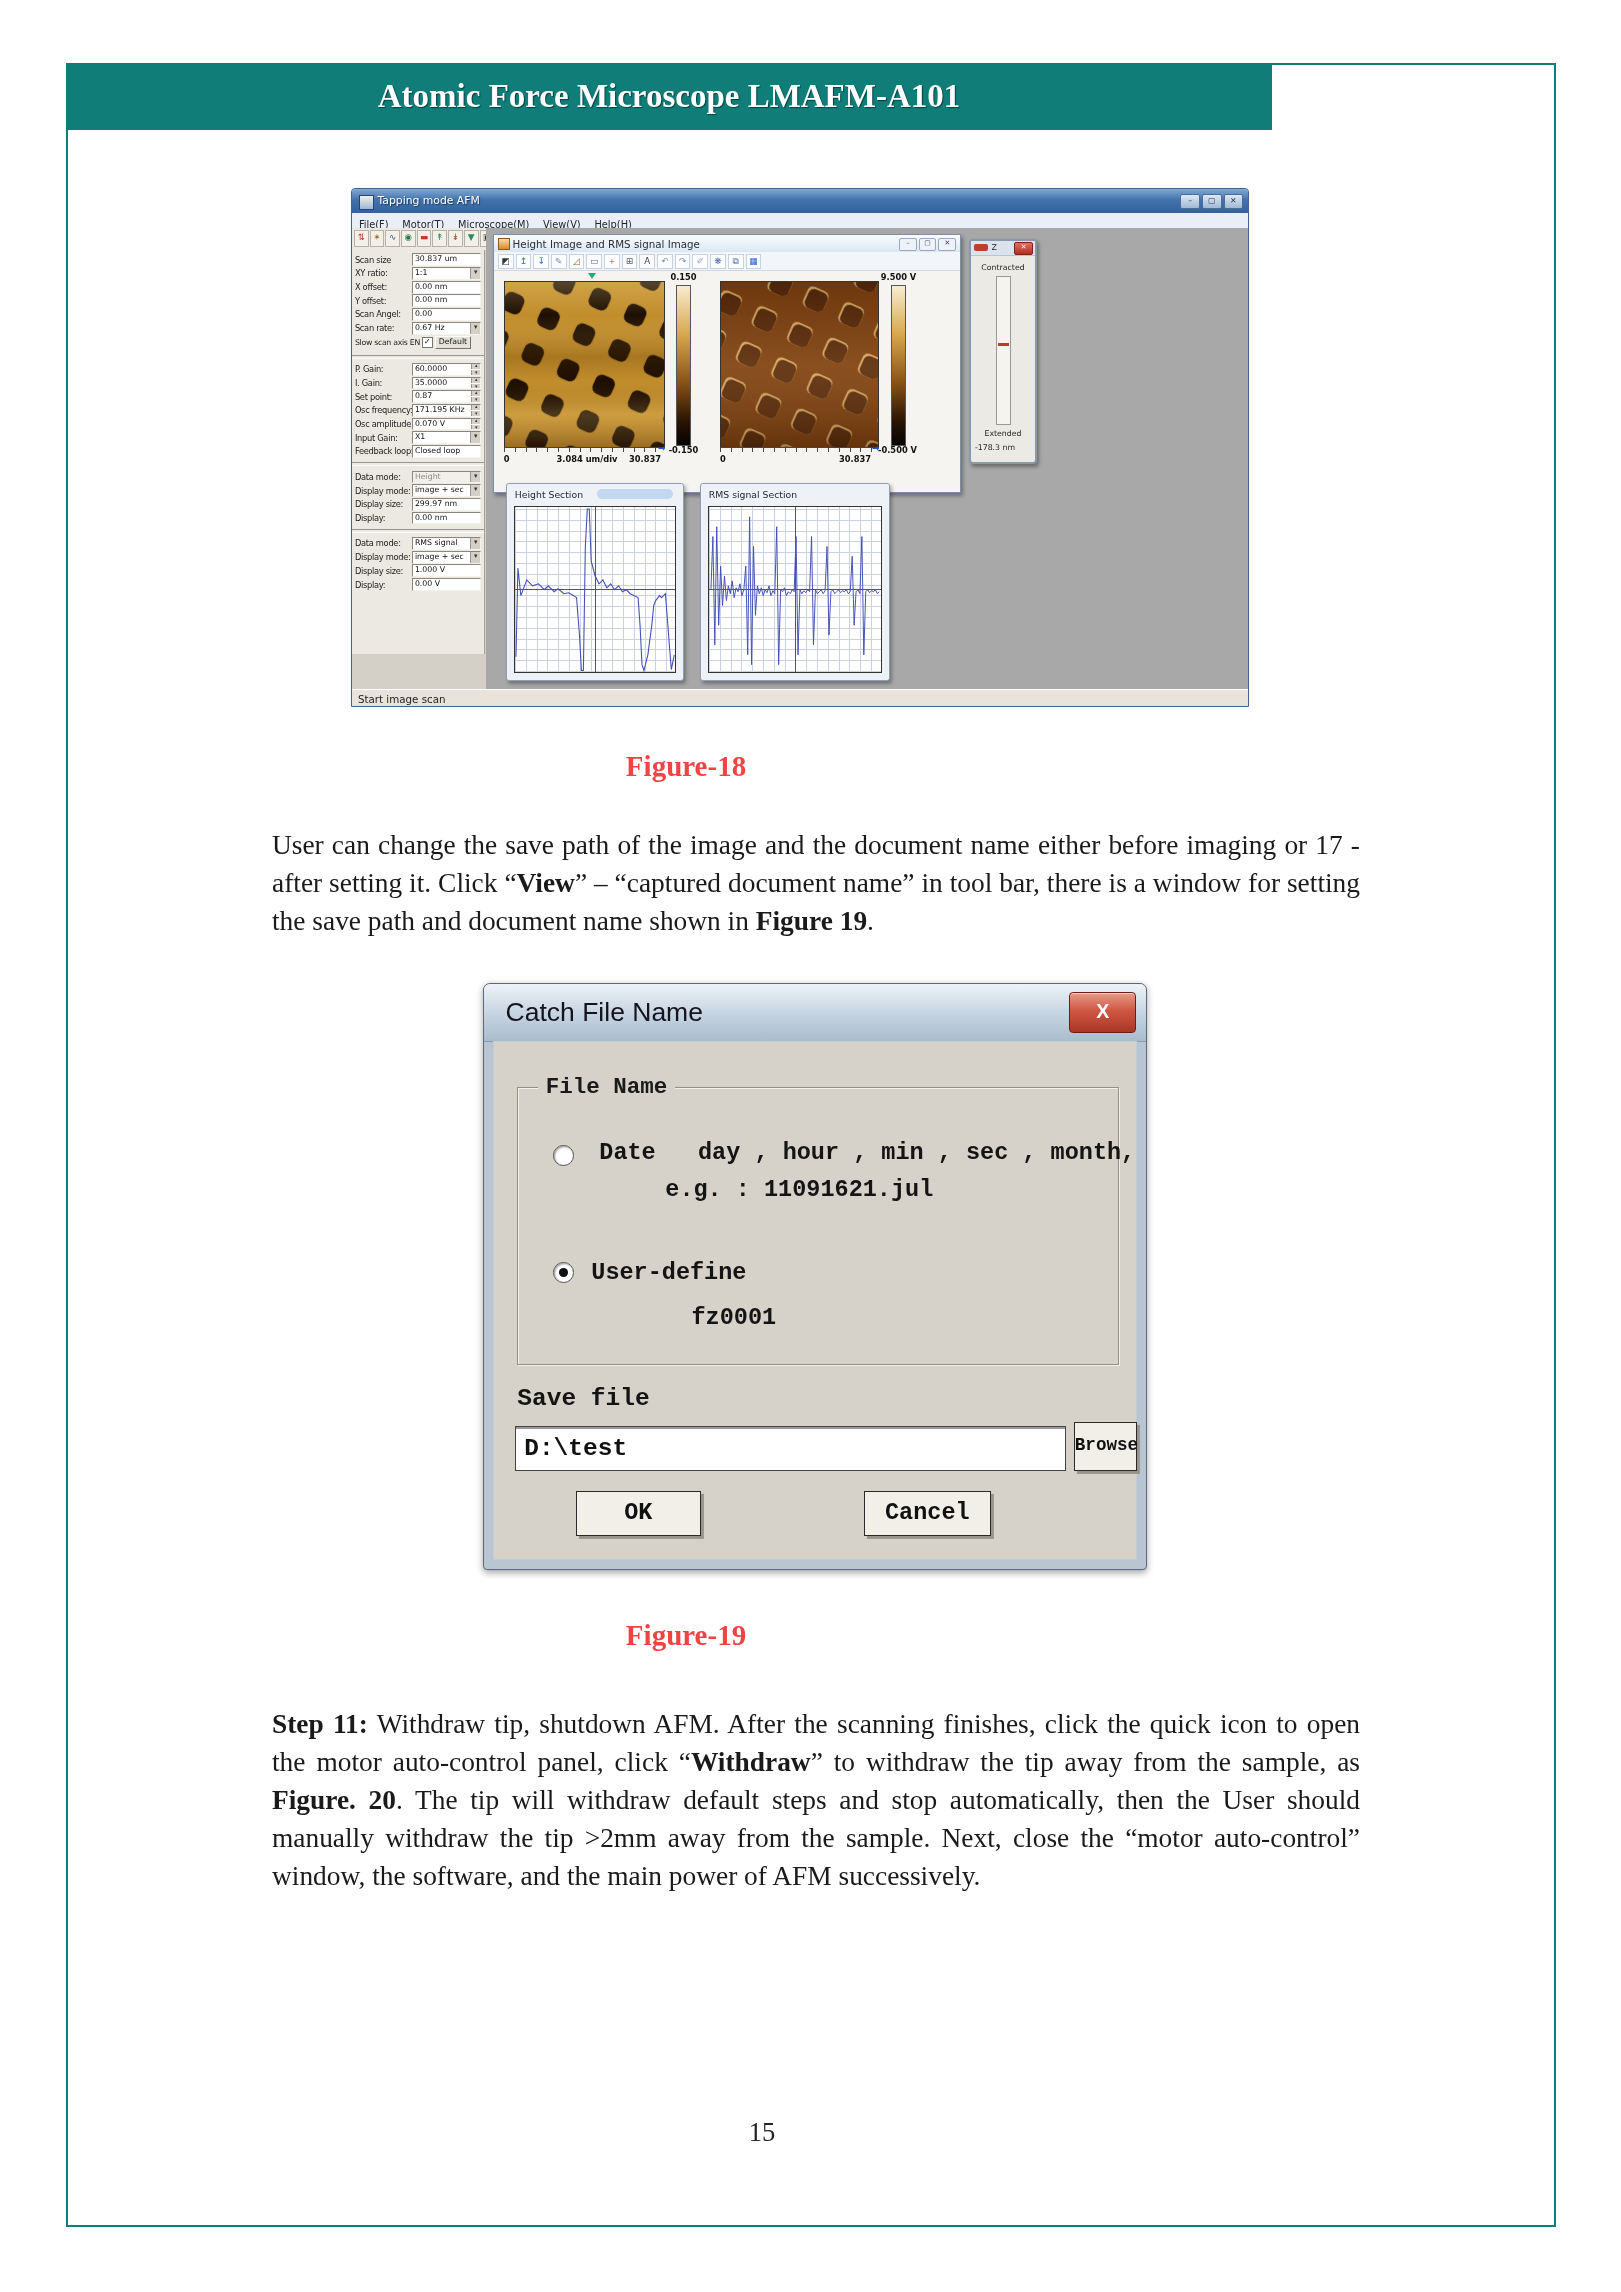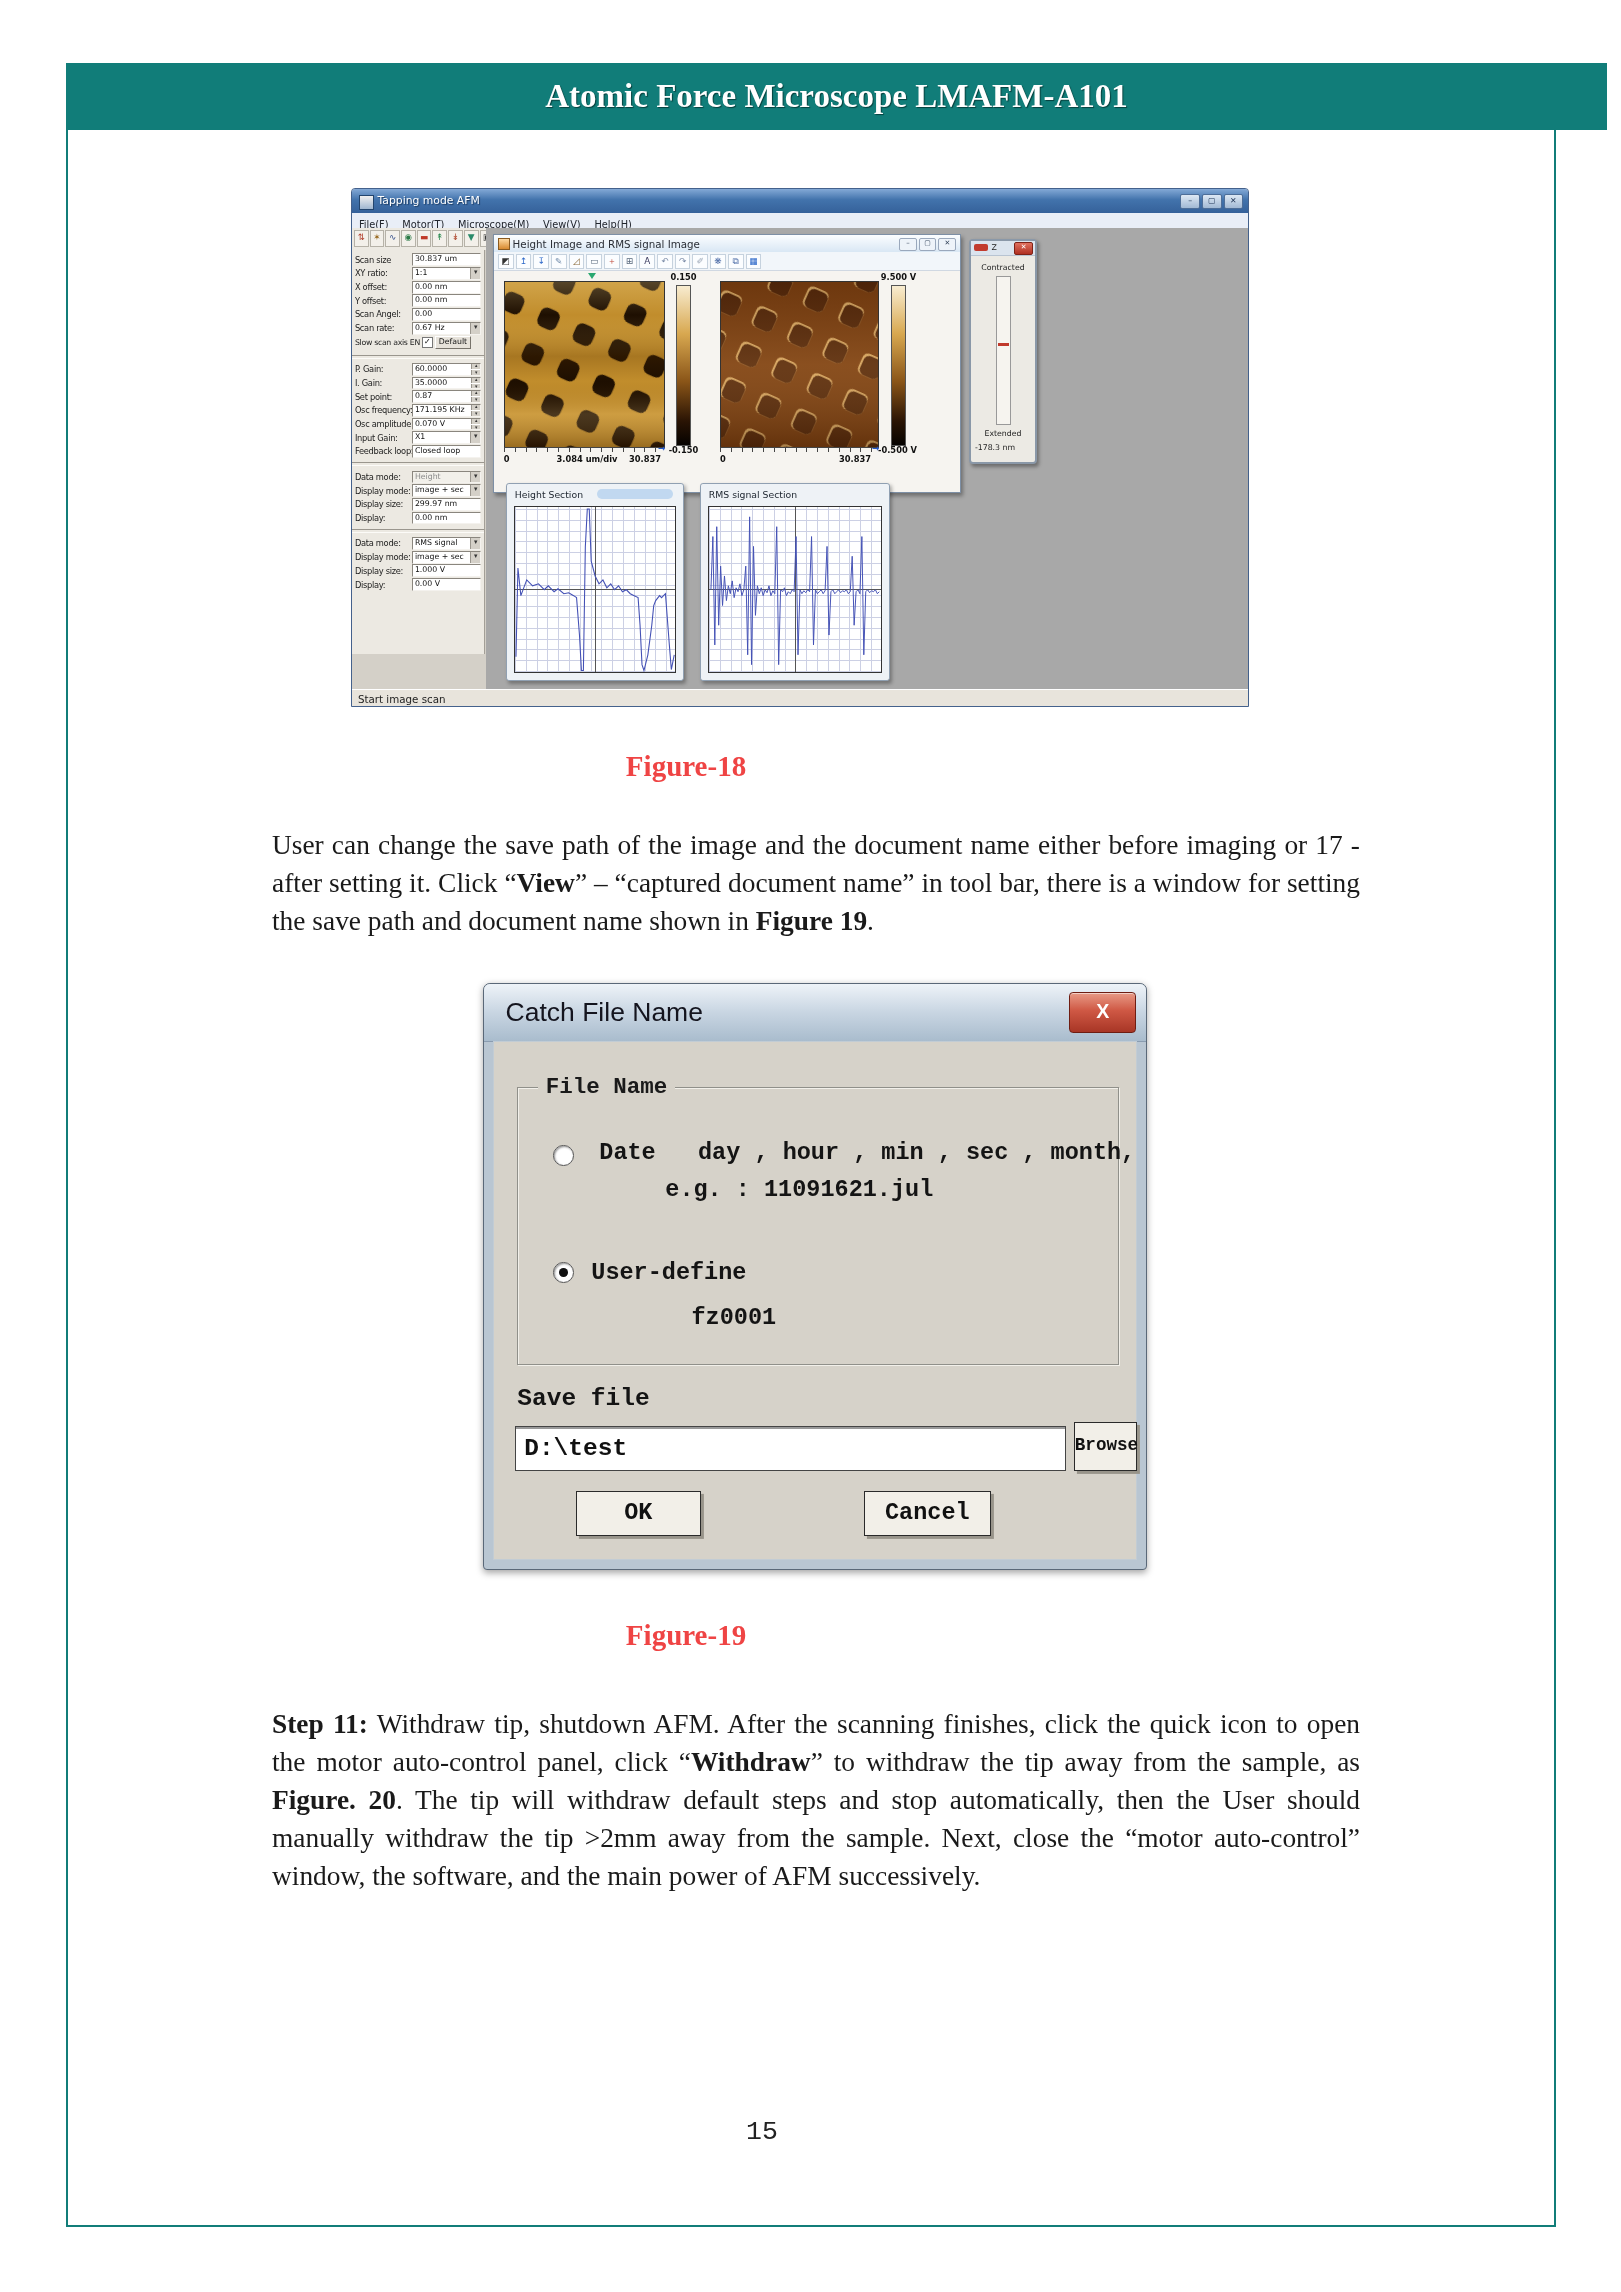"Atomic Force Microscope LMAFM-A101" .header-bar { width: 1541px -> 1206px }
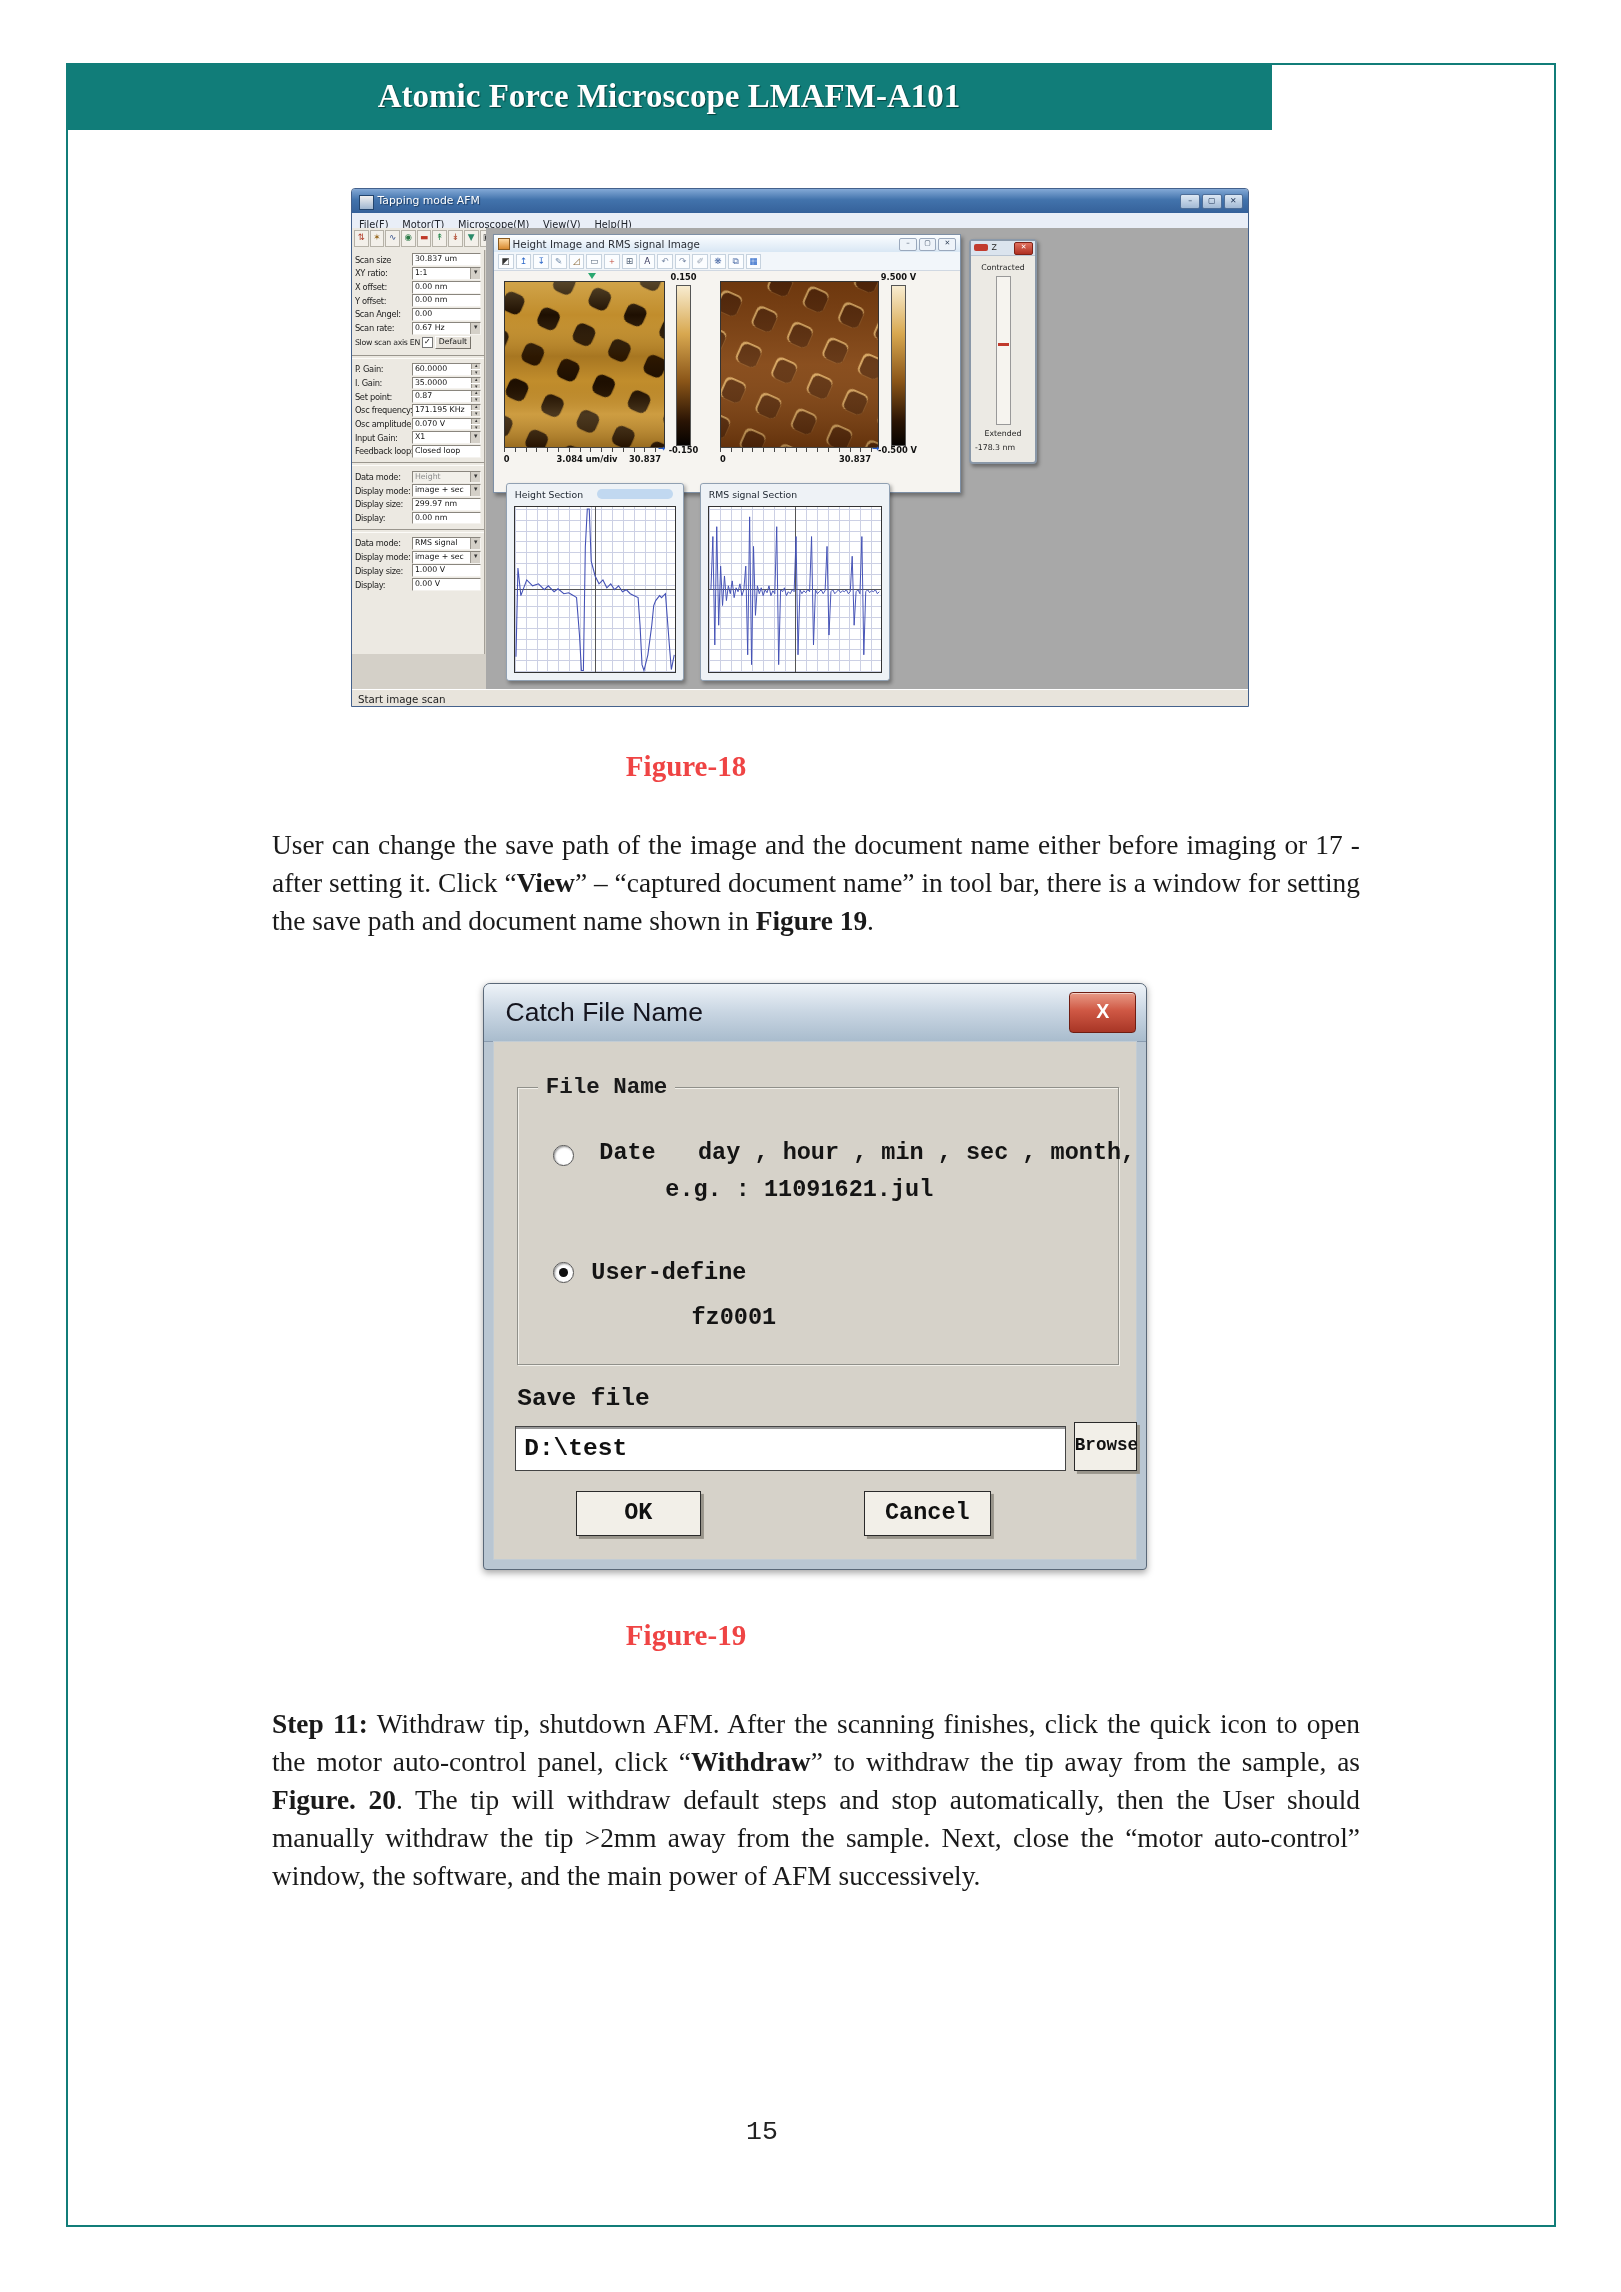"15" .page-number { font-family: Liberation Mono, monospace -> Liberation Serif, serif }
